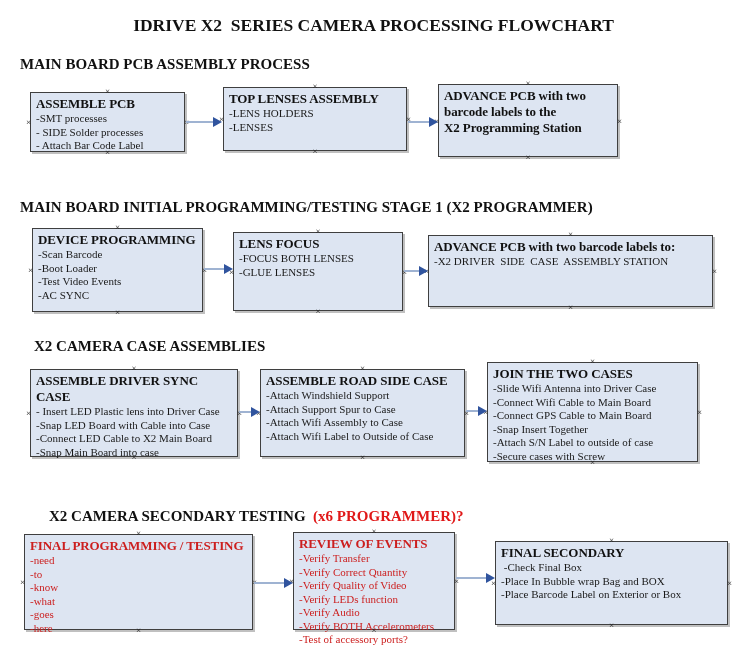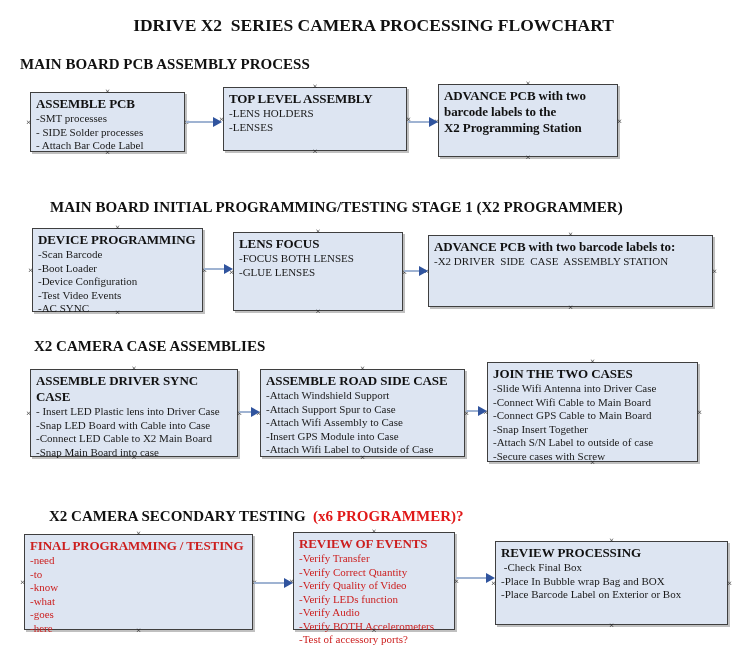"TOP LEVEL ASSEMBLY" div.box-title { text: LEVEL -> LENSES }
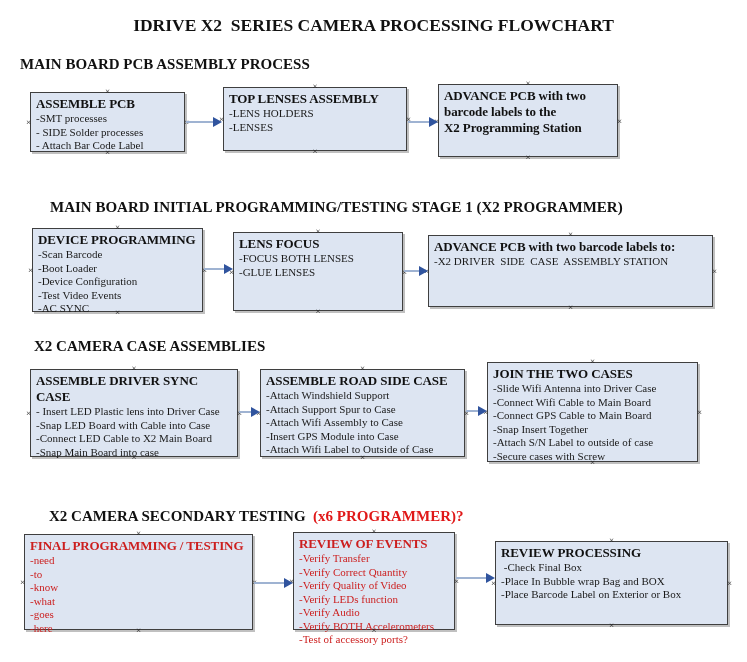"MAIN BOARD INITIAL PROGRAMMING/TESTING" div.sec-heading { margin-left: 30px -> none }
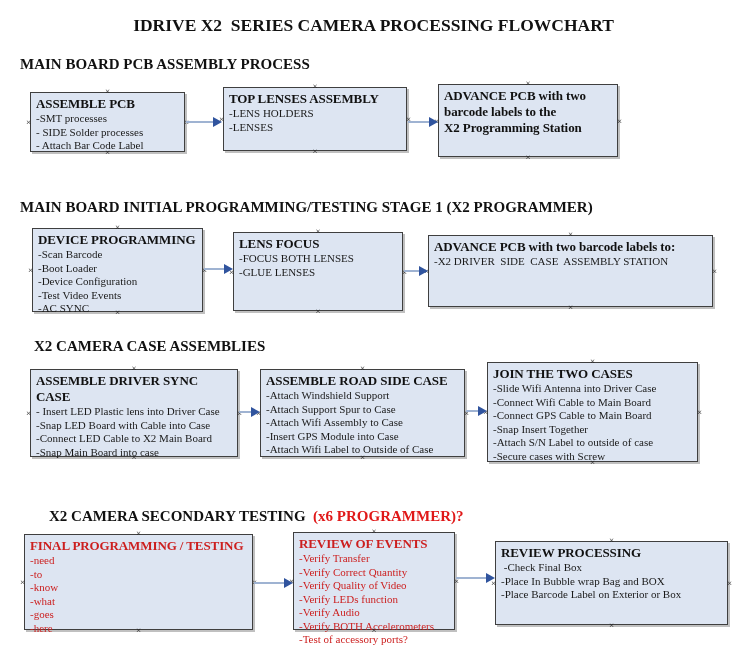"-Device Configuration" div.box-item { html: <div>-Device Configuration</div> -> none }
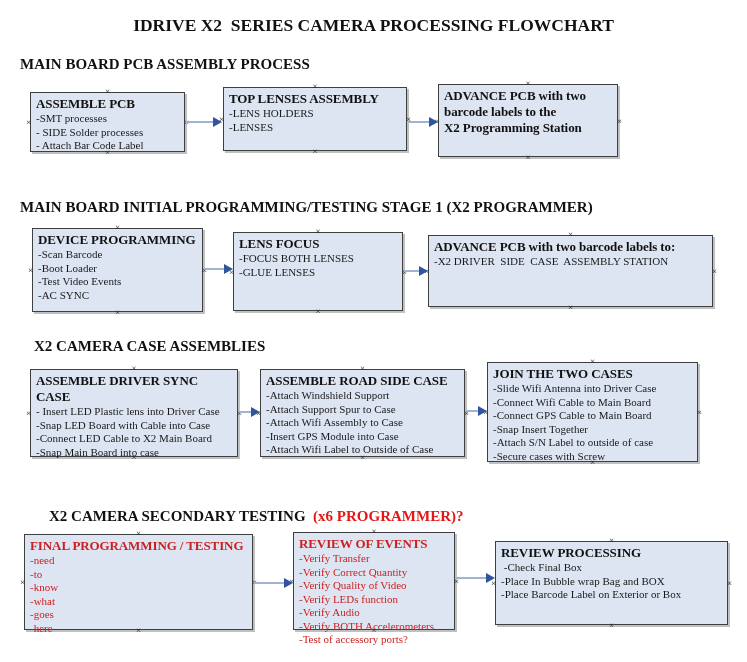"-Insert GPS Module into Case" div.box-item { html: <div>-Insert GPS Module into Case</div> -> none }
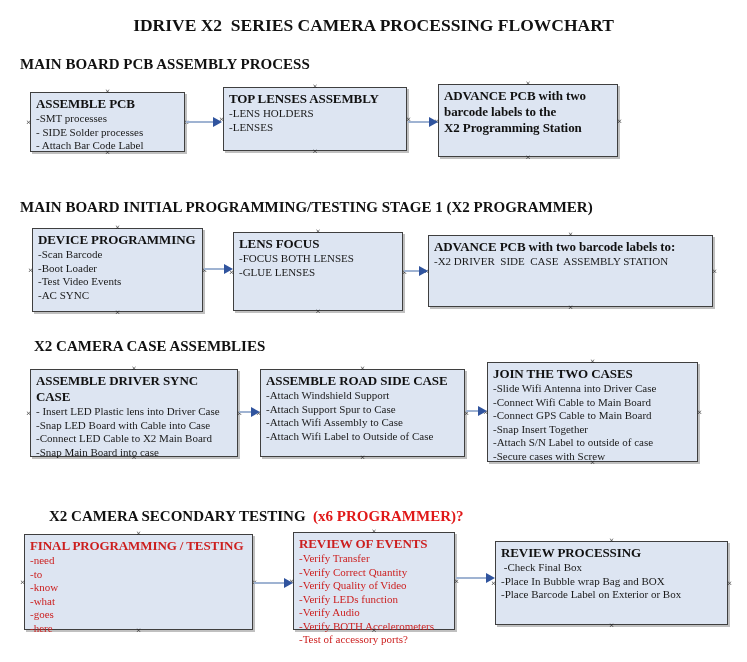"REVIEW PROCESSING" div.box-title { text: REVIEW PROCESSING -> FINAL SECONDARY }
